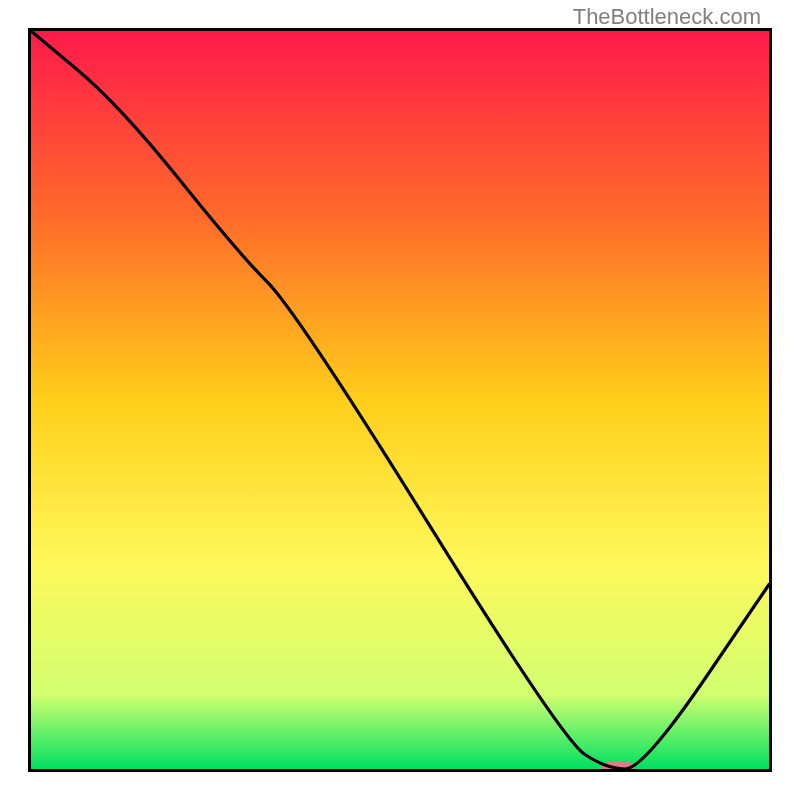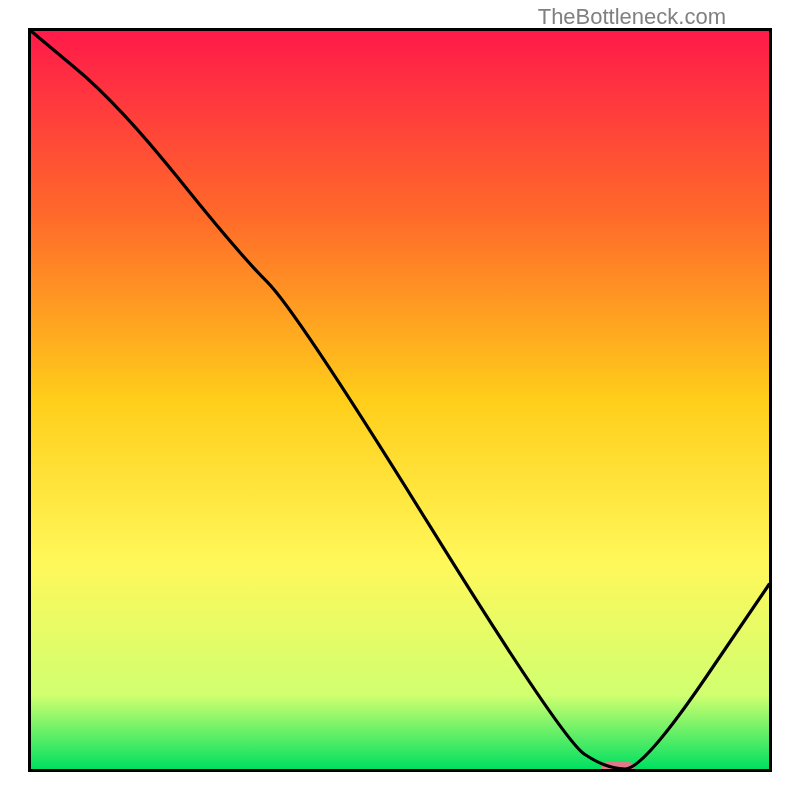"TheBottleneck.com" .container { padding-left: none -> 35px }
